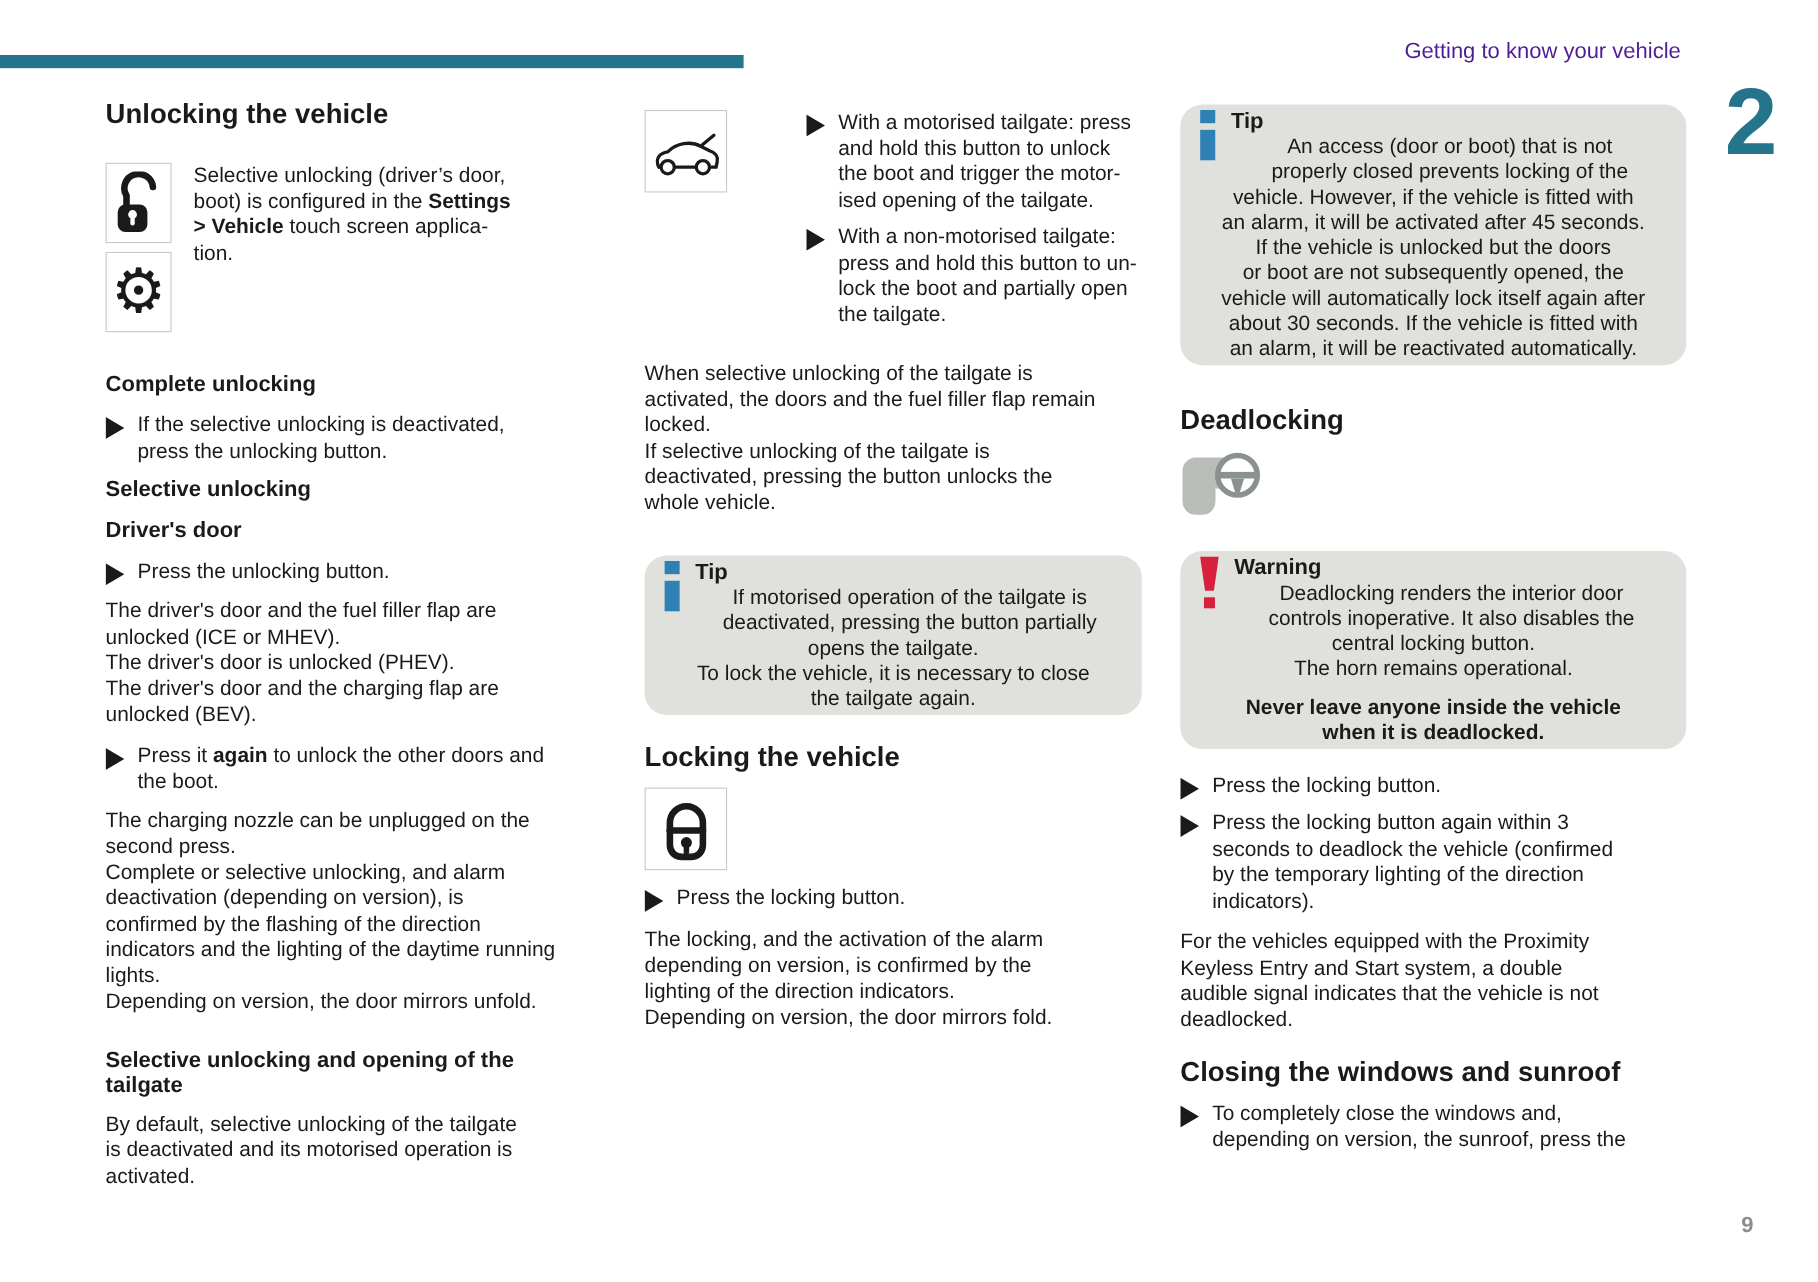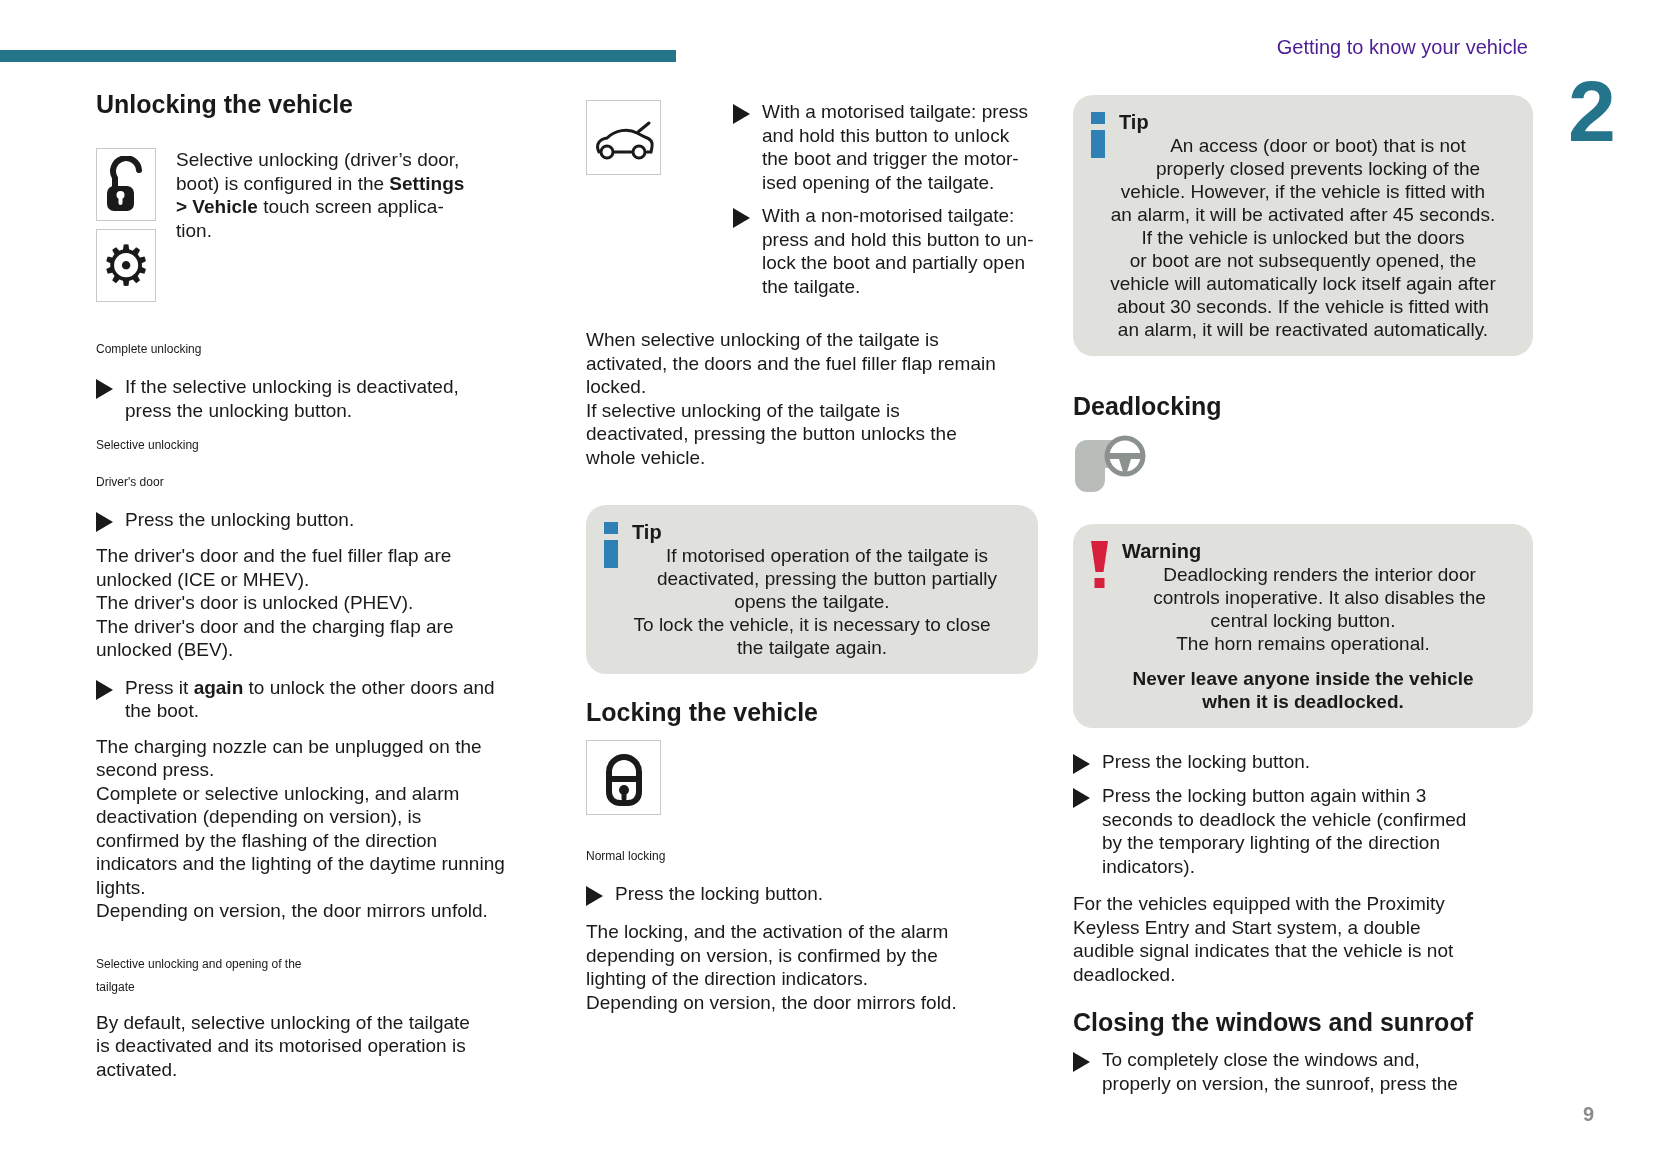"Tip" .notebox { padding: 15px 16px -> 3px 16px }
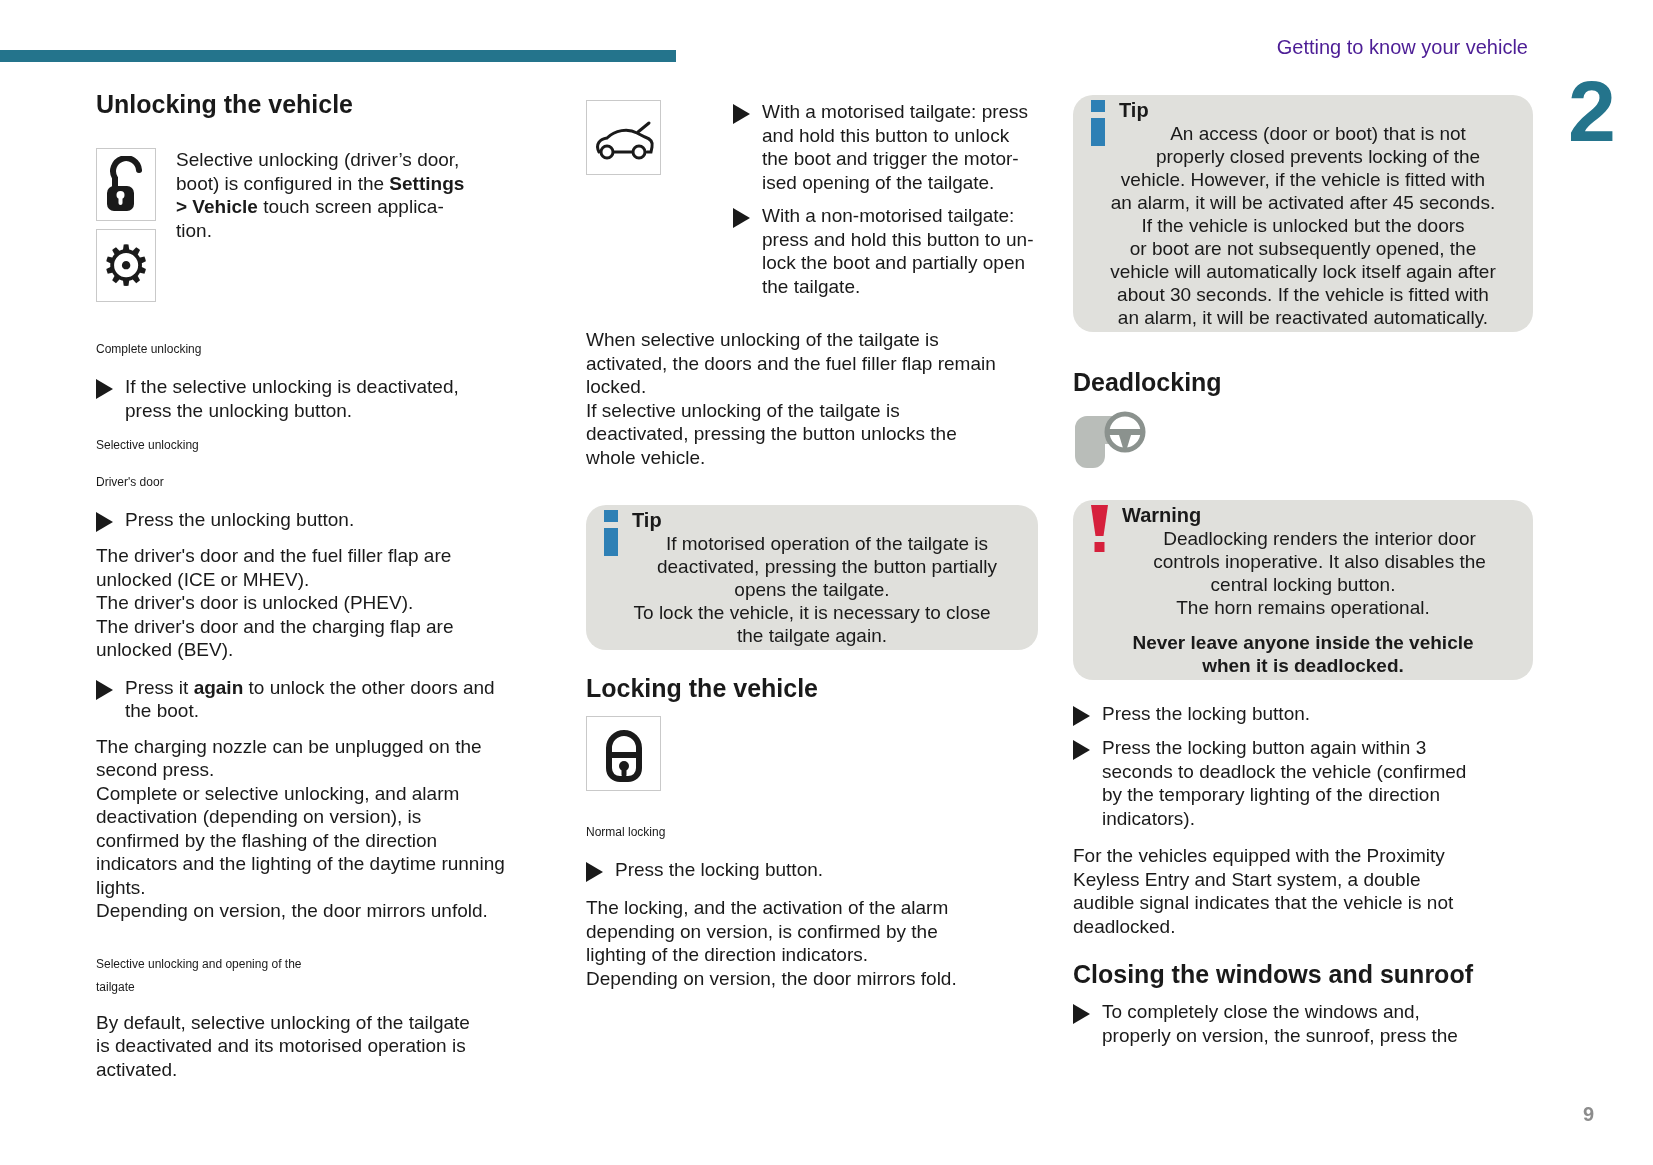"Complete unlocking" h2 { font-size: 12px -> 20px; font-weight: normal -> bold }
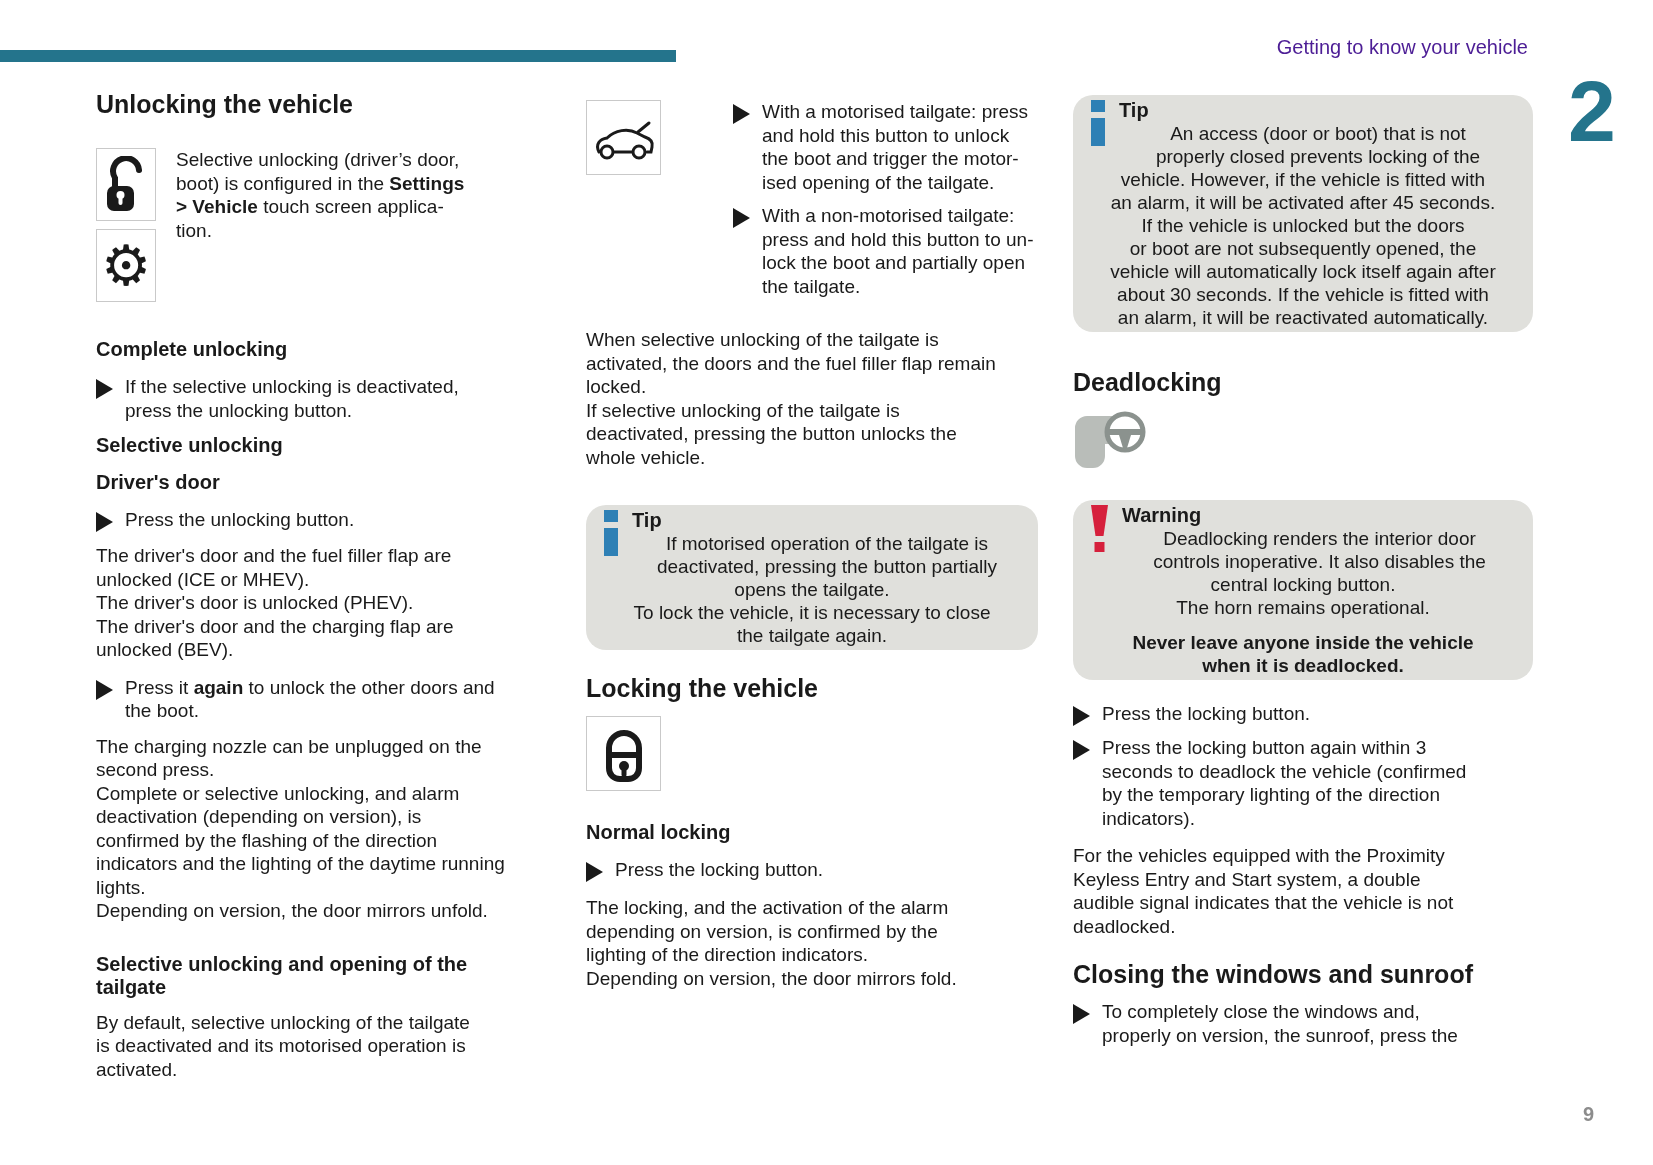"Normal locking" h2.mt30 { html: <h2>Normal locking</h2> -> none }
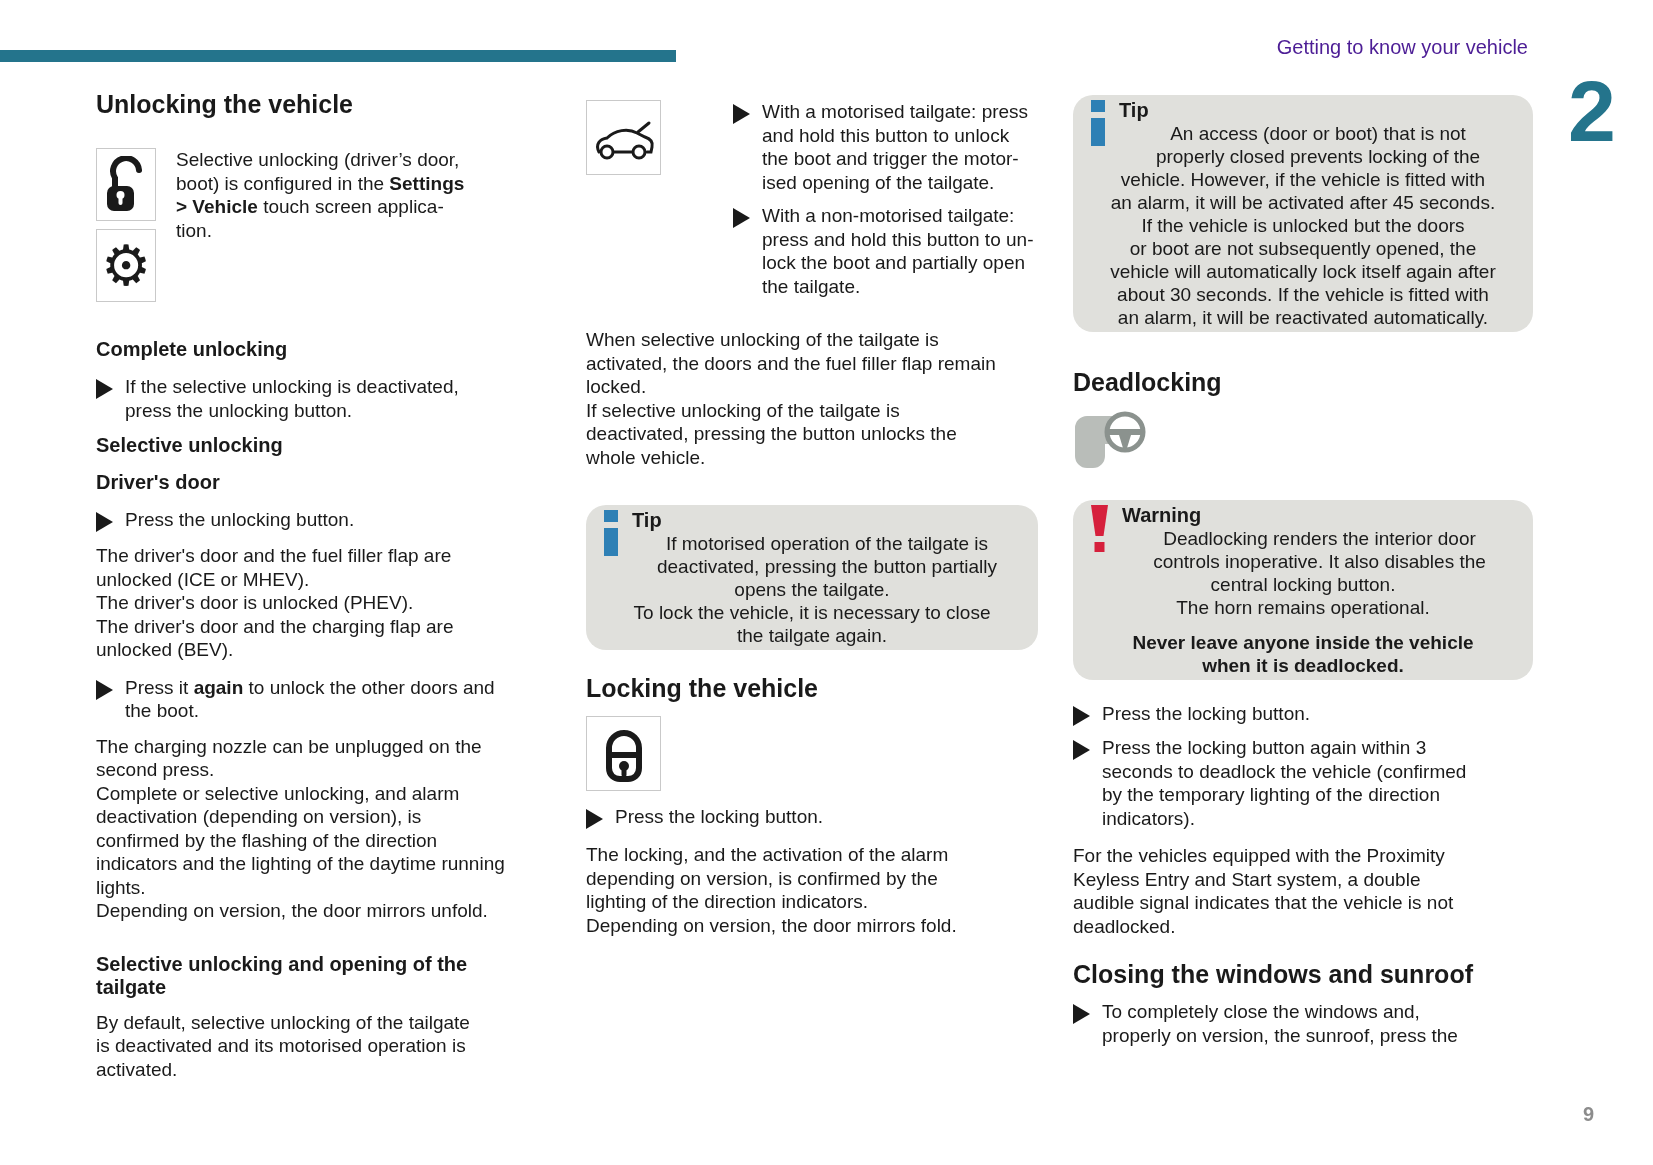"To completely close the windows" p { text: properly -> depending }
